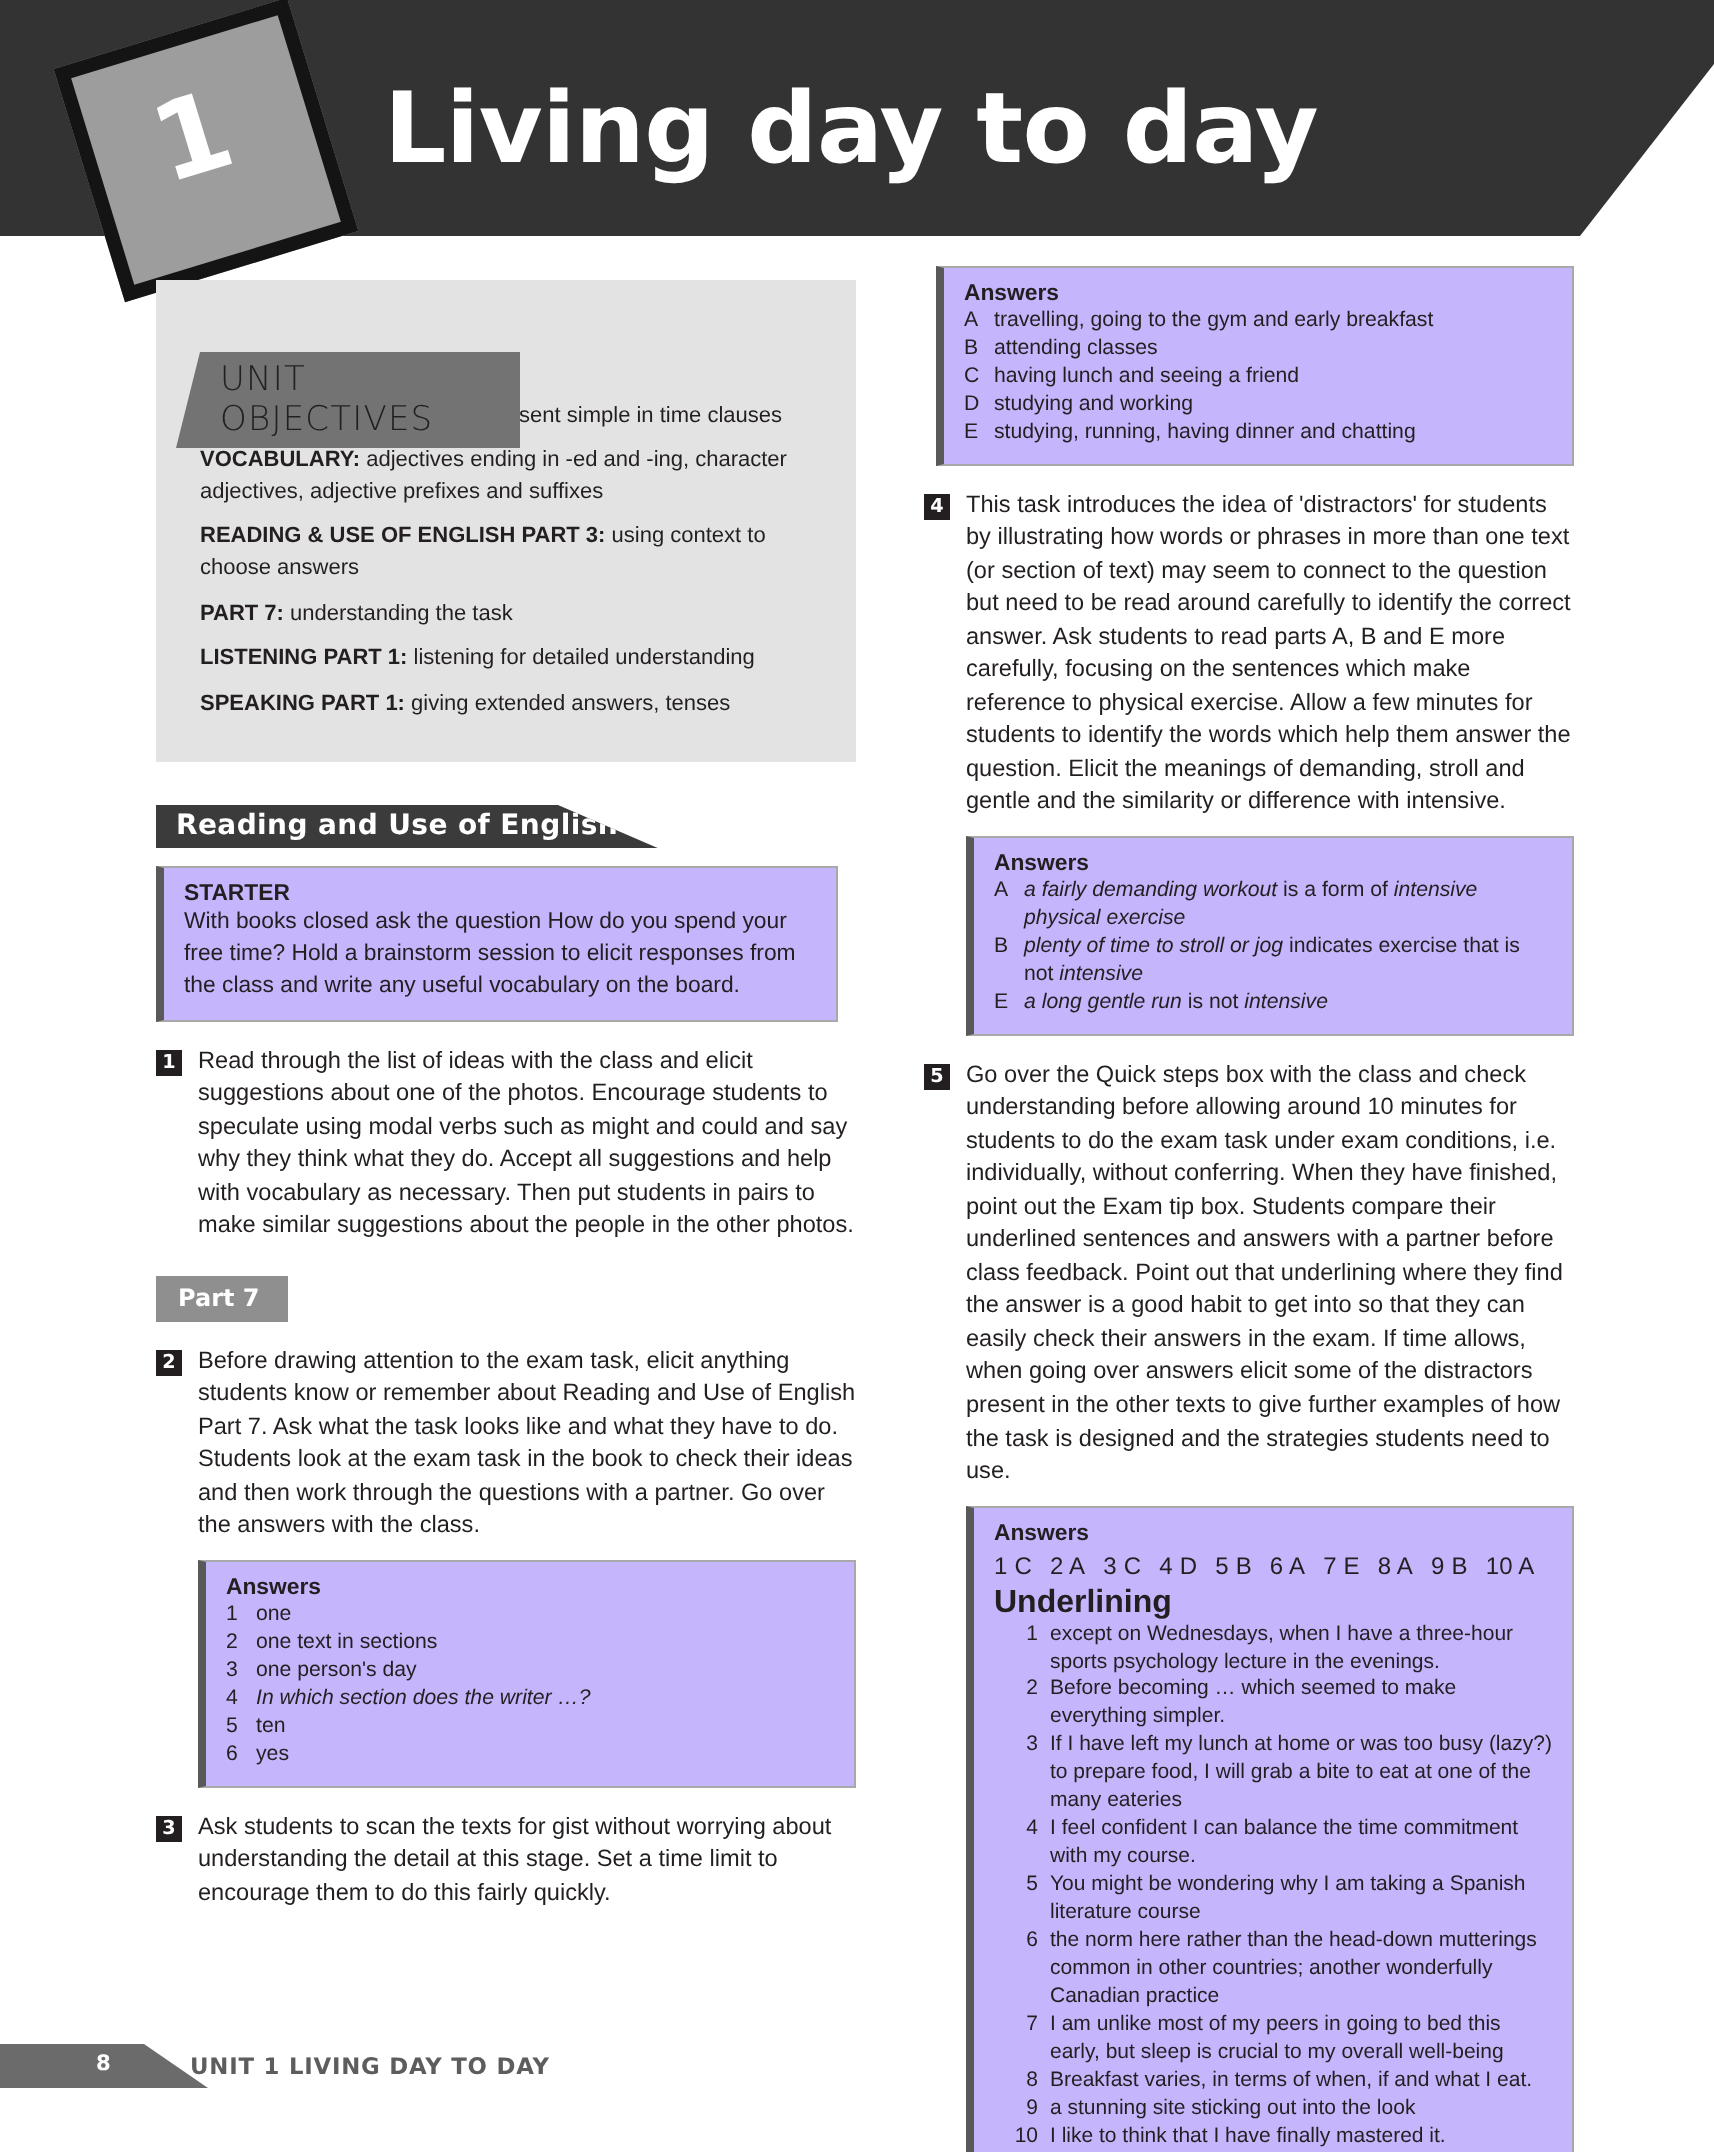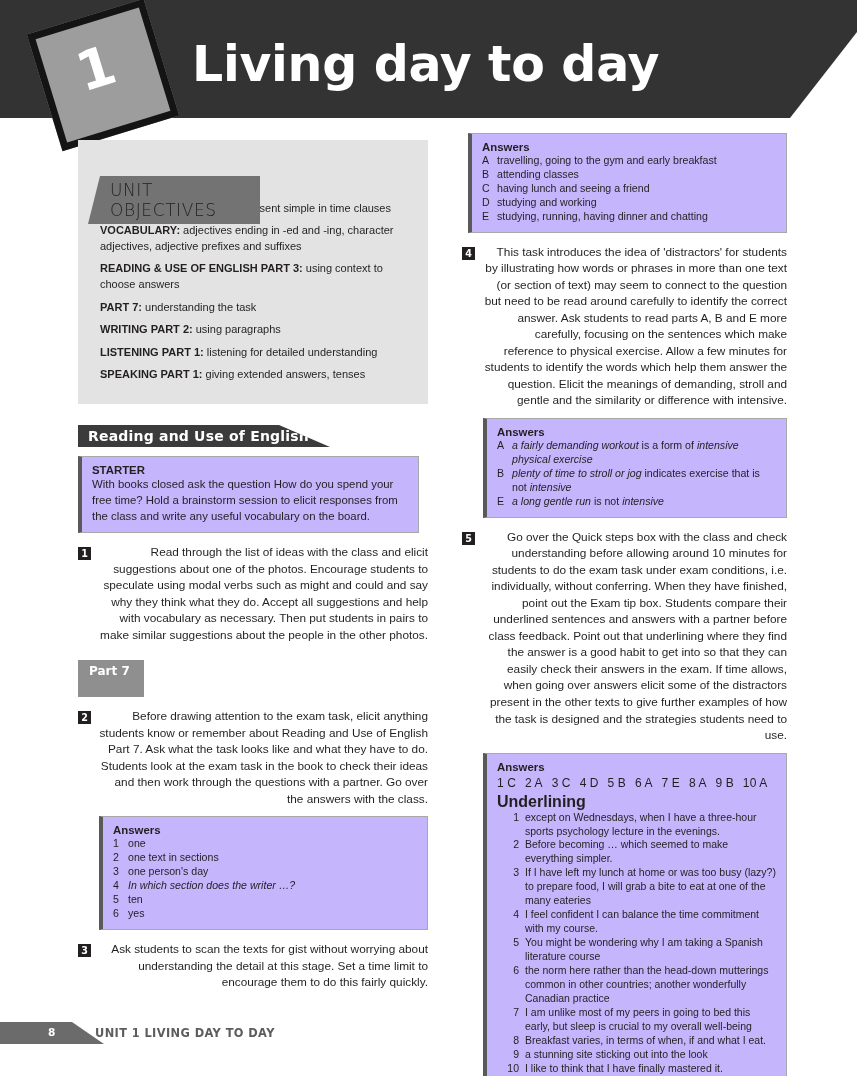"This task introduces the idea" .item-body { text-align: right -> none }
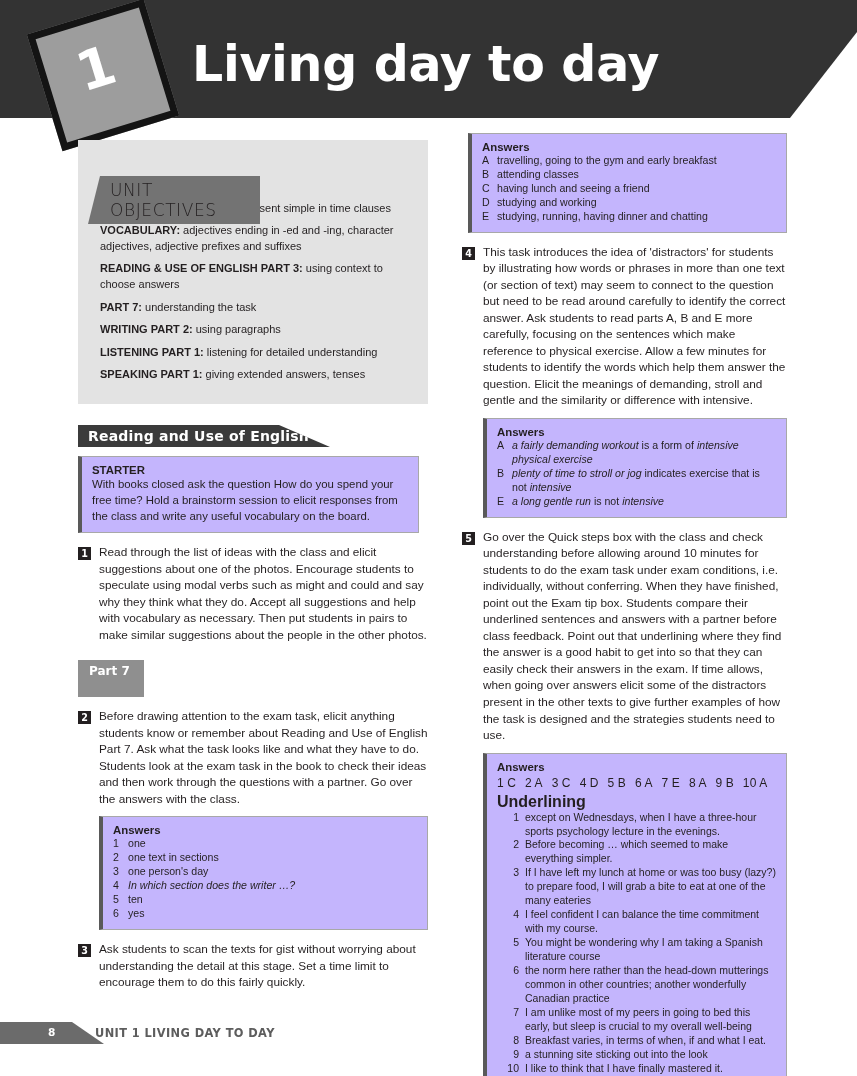"WRITING PART 2: using paragraphs" div.obj-line { html: <div><b>WRITING PART 2:</b><span> using paragraphs</span></div> -> none }
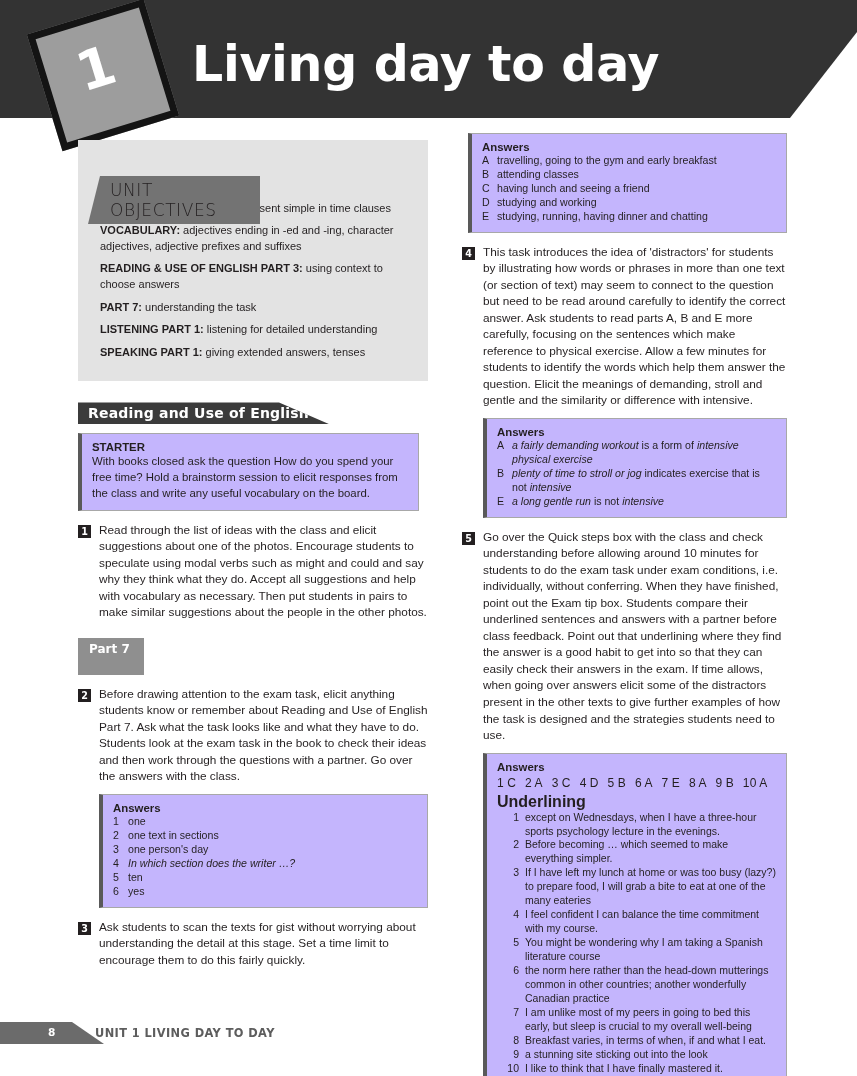"Part 7" .part-badge { padding: 4px 14px 19px 11px -> 4px 14px 5px 11px }
